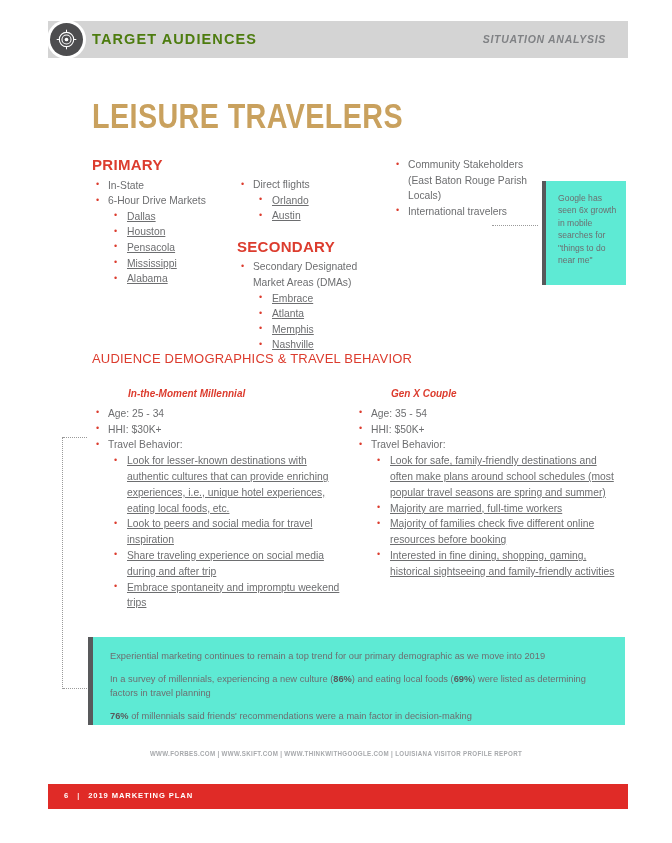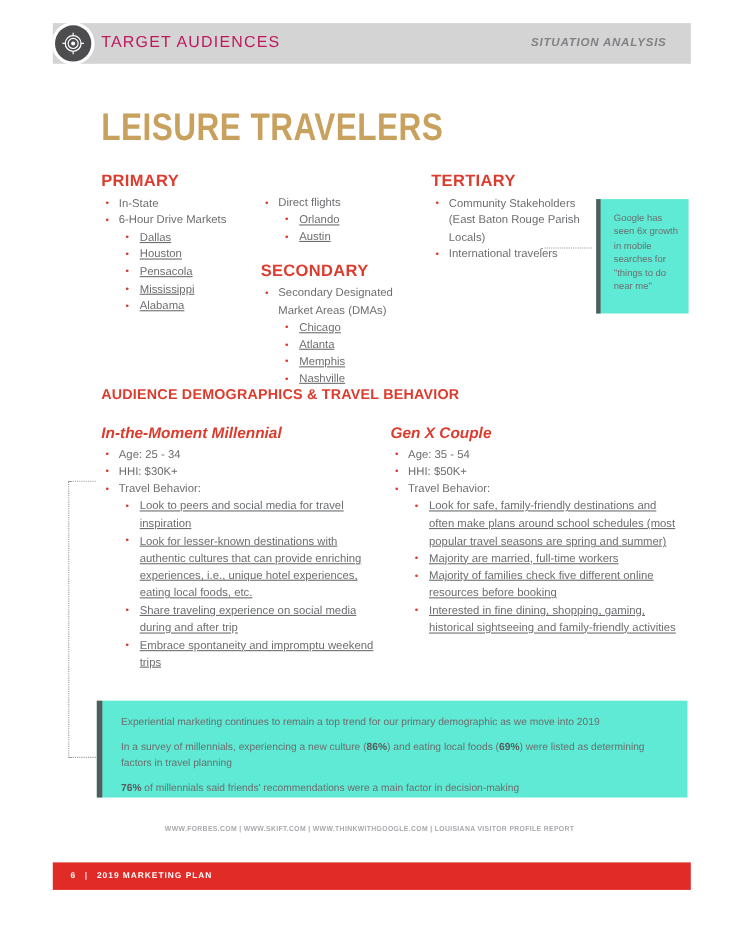"TARGET AUDIENCES" .header-title { color: #be185d -> #4d7c0f; font-weight: 400 -> 700 }
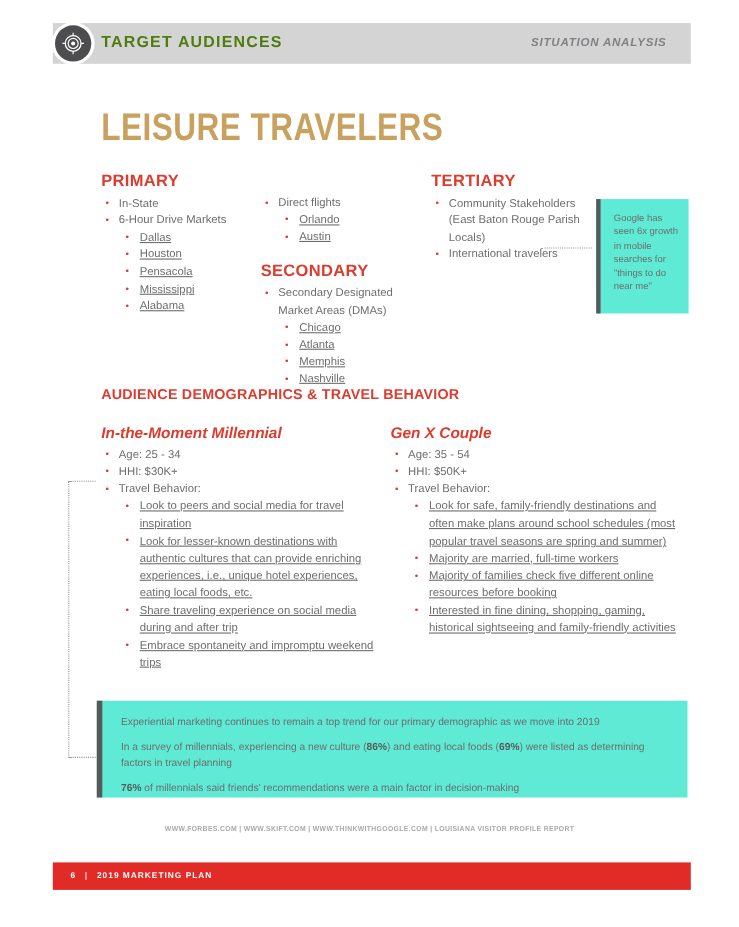"TERTIARY" div.col-head { html: <div>TERTIARY</div> -> none }
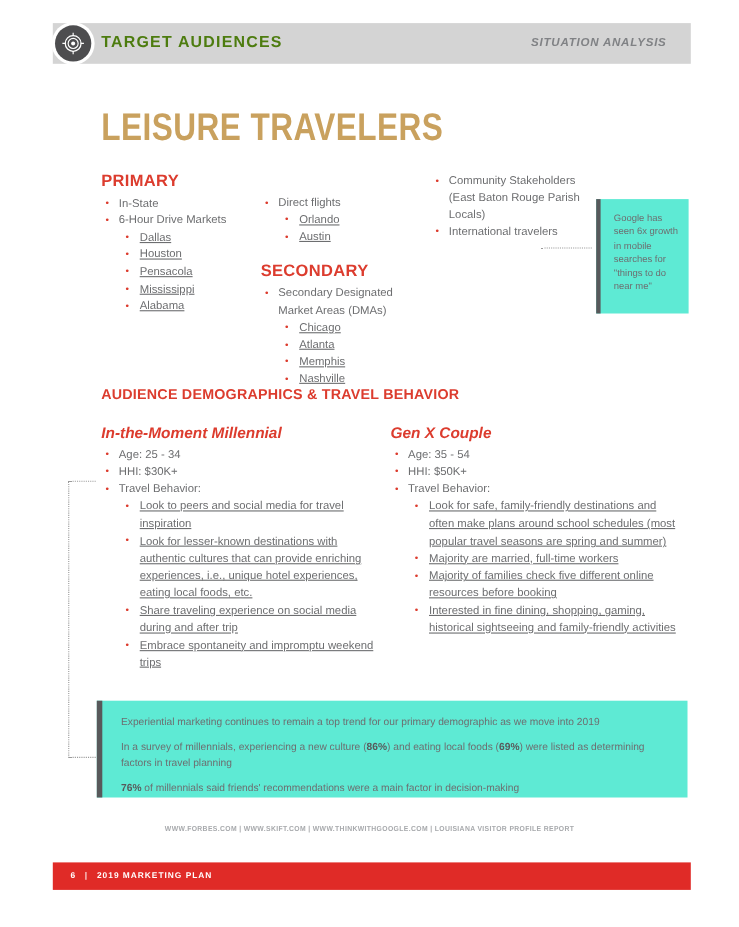"Chicago" li { text: Chicago -> Embrace }
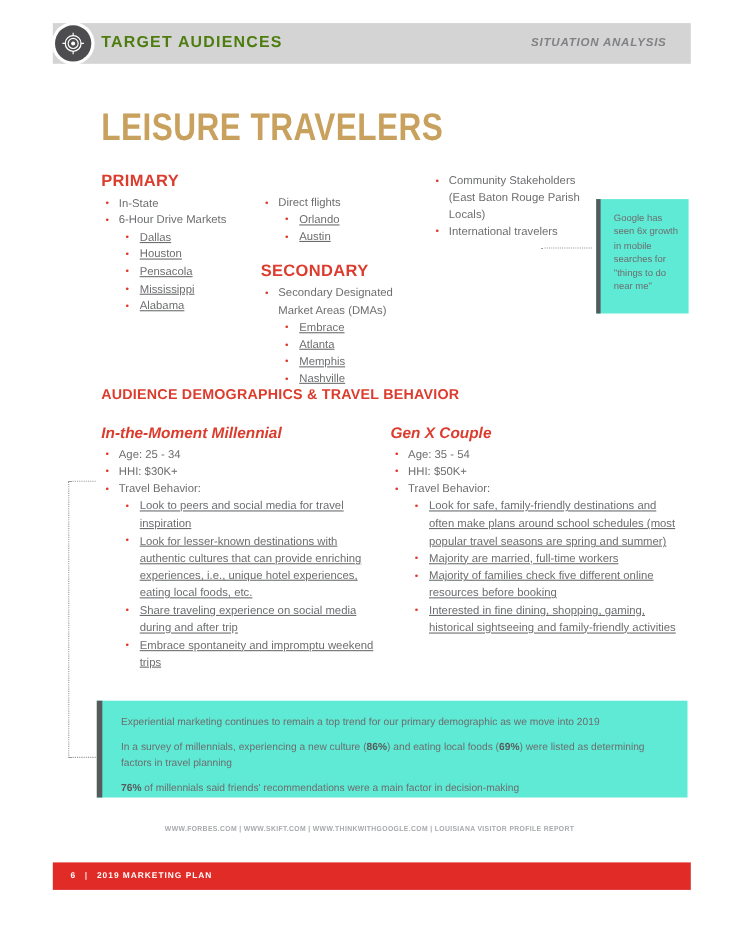"AUDIENCE DEMOGRAPHICS & TRAVEL BEHAVIOR" .section-head { font-weight: bold -> normal }
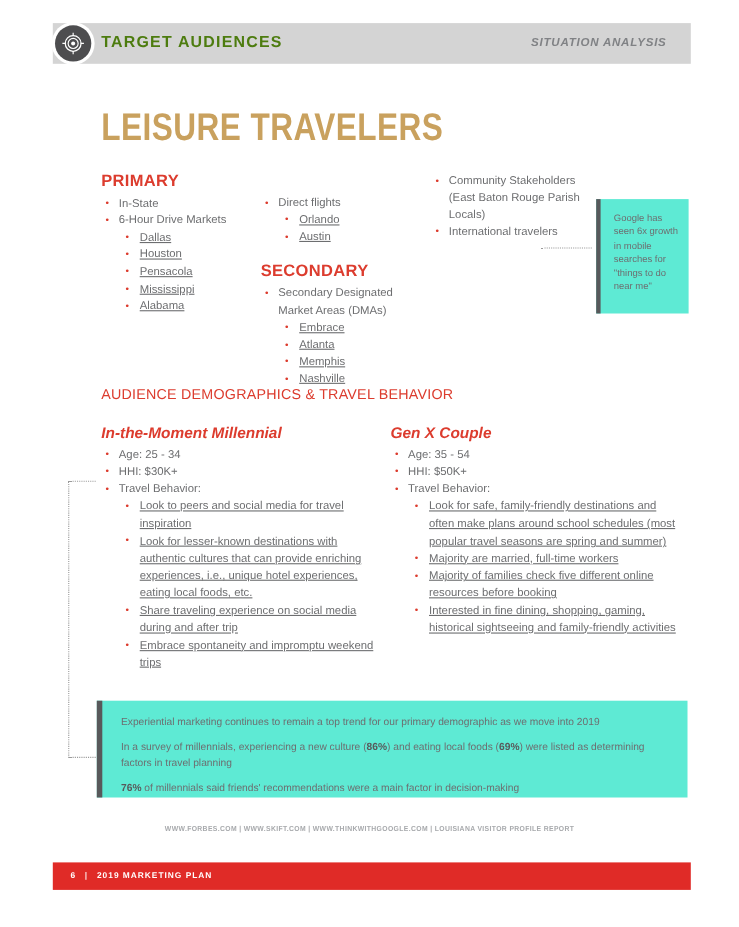"In-the-Moment Millennial" .persona-name { font-size: 14px -> 10px; margin-left: none -> 36px }
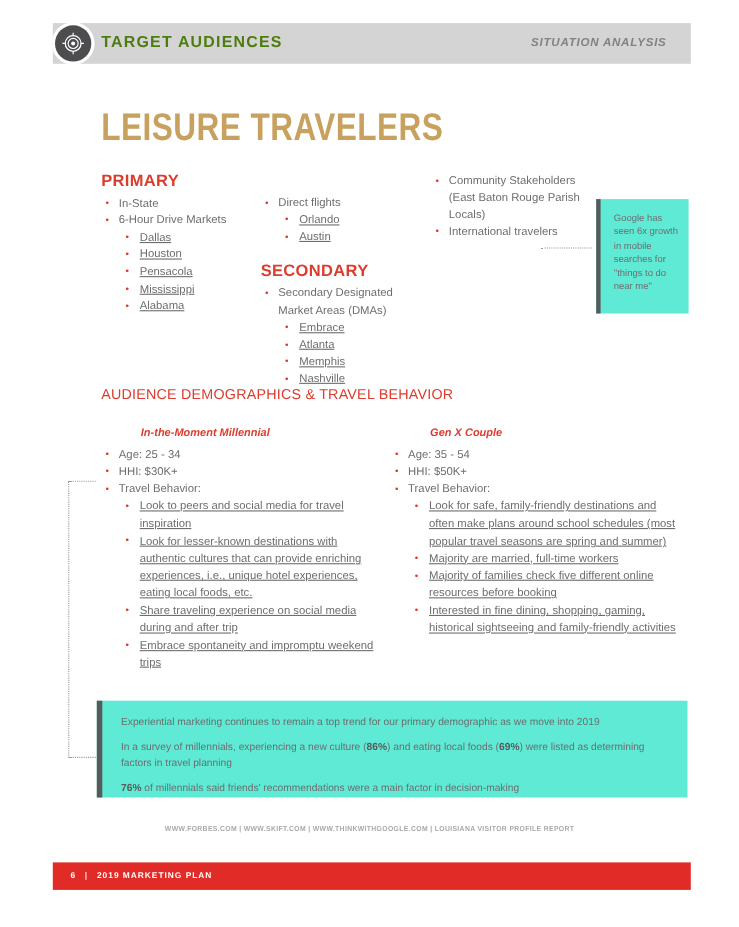"Look to peers and social" li { order: before "Look for lesser-known destinations with" -> after "Look for lesser-known destinations with" }
